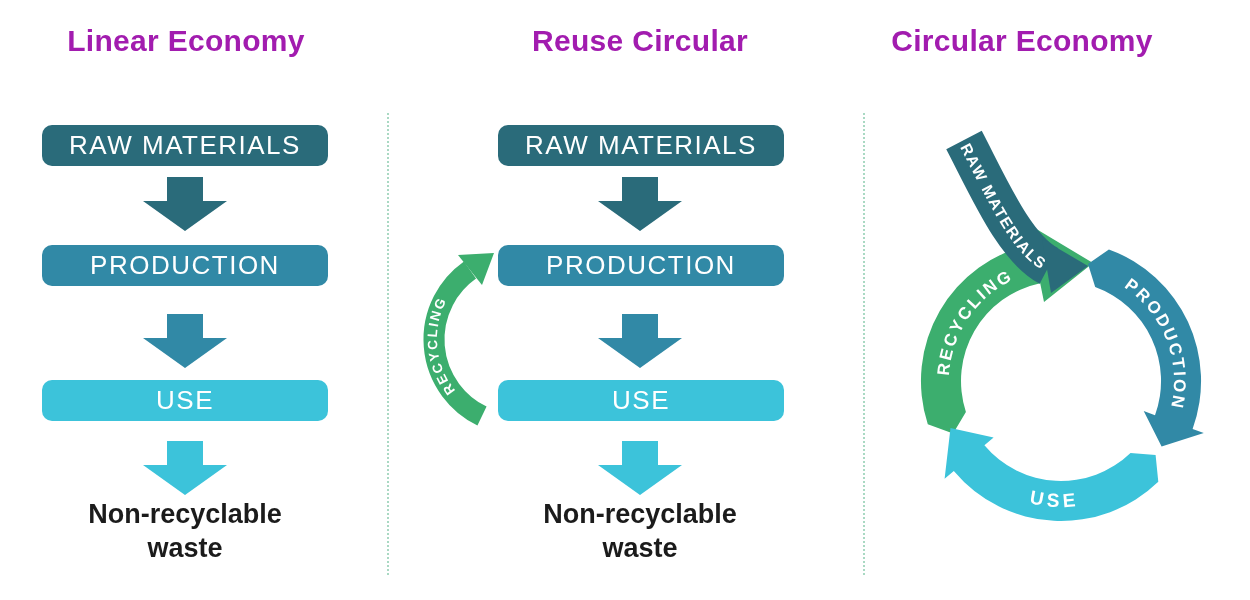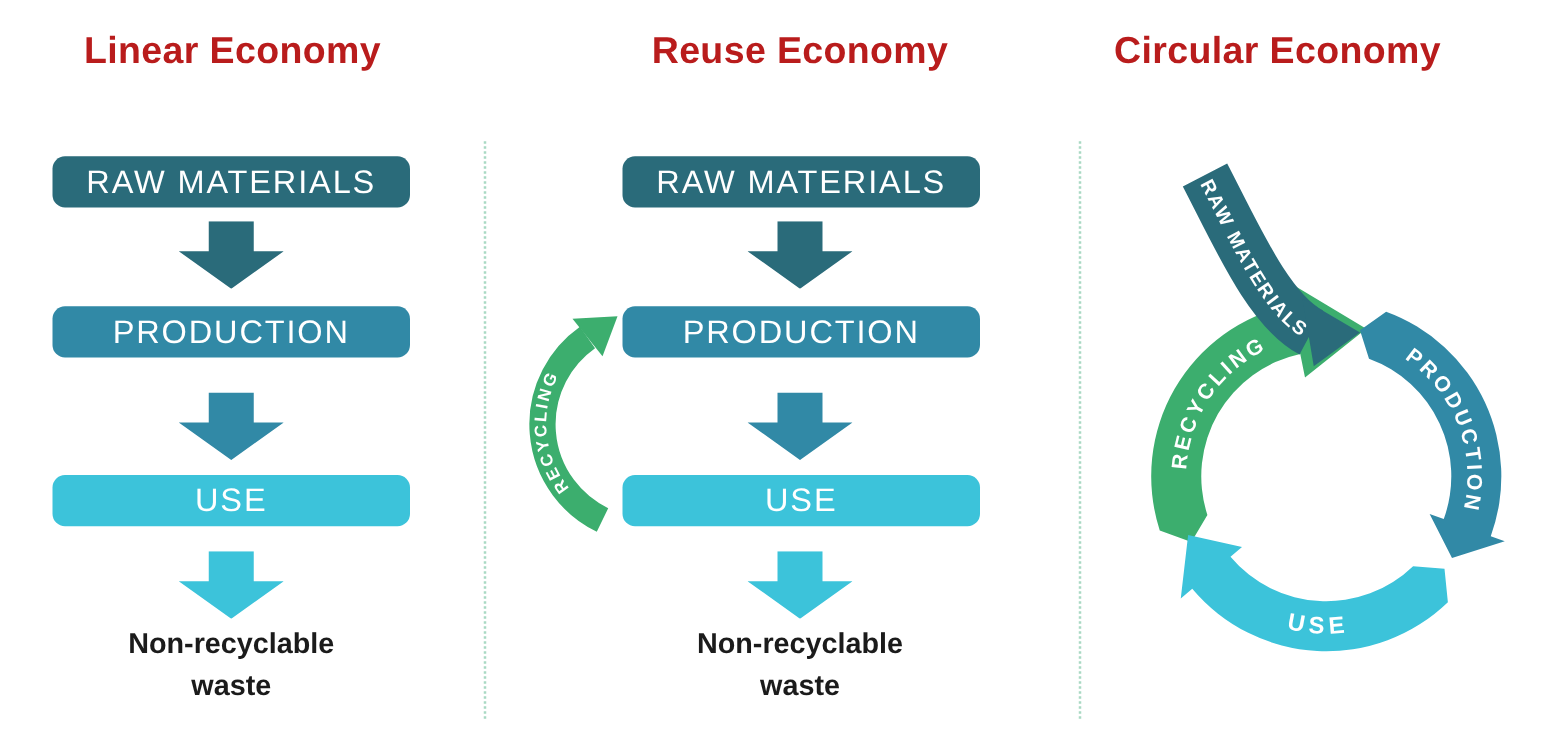"Linear Economy" .panel-title { color: #b91c1c -> #a21caf }
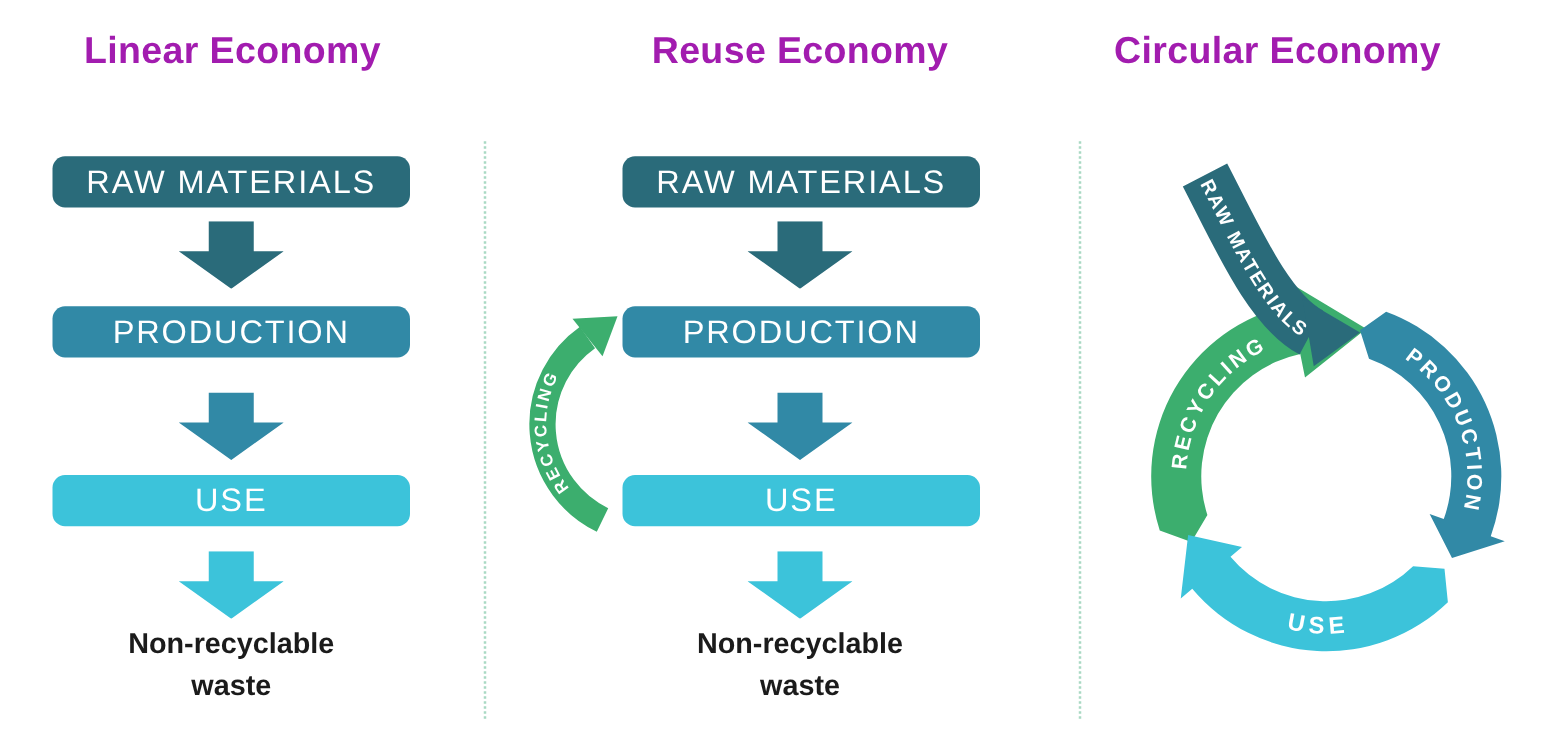"Reuse Economy" div.panel-title { text: Economy -> Circular }
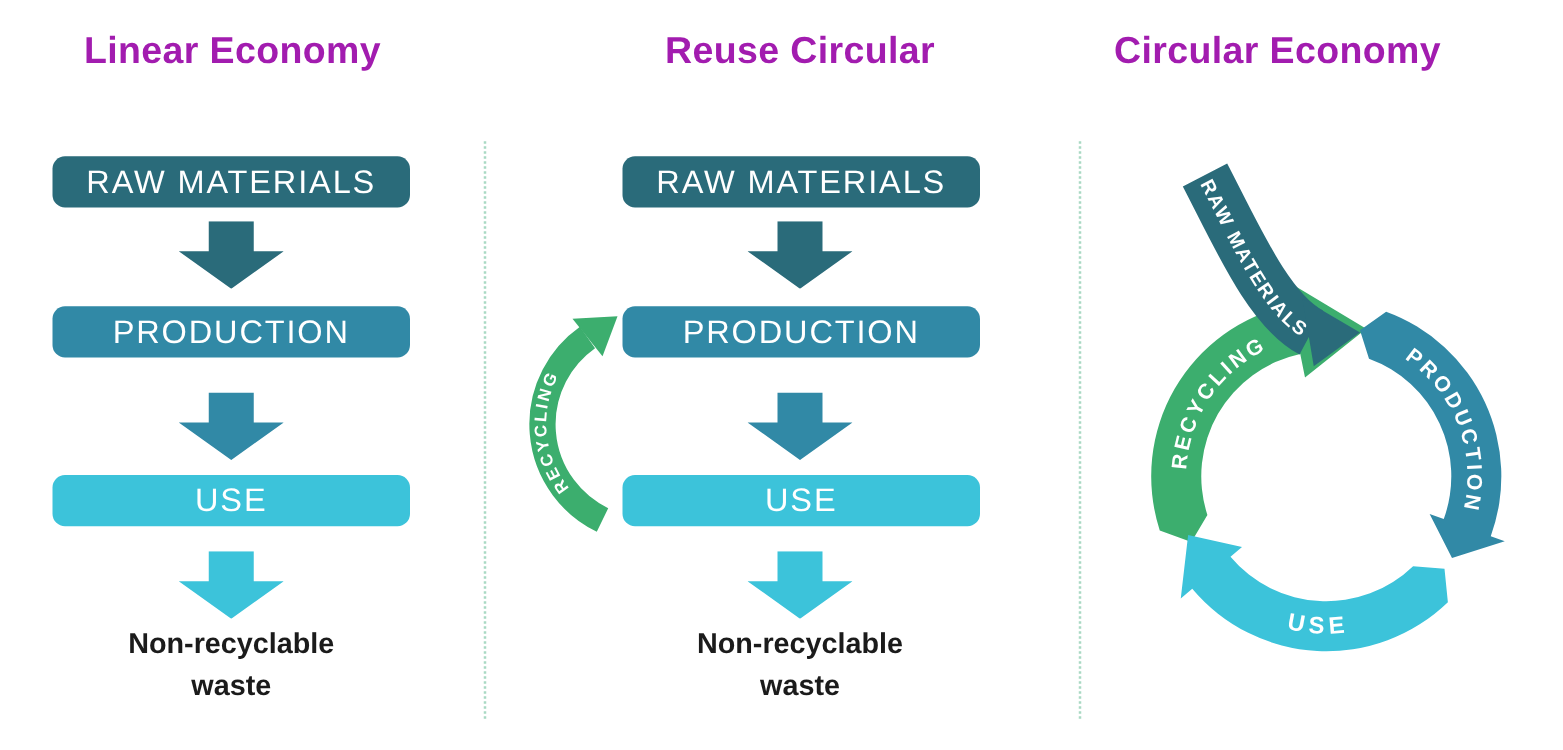"Non-recyclable" .waste { font-size: 23px -> 27px }
